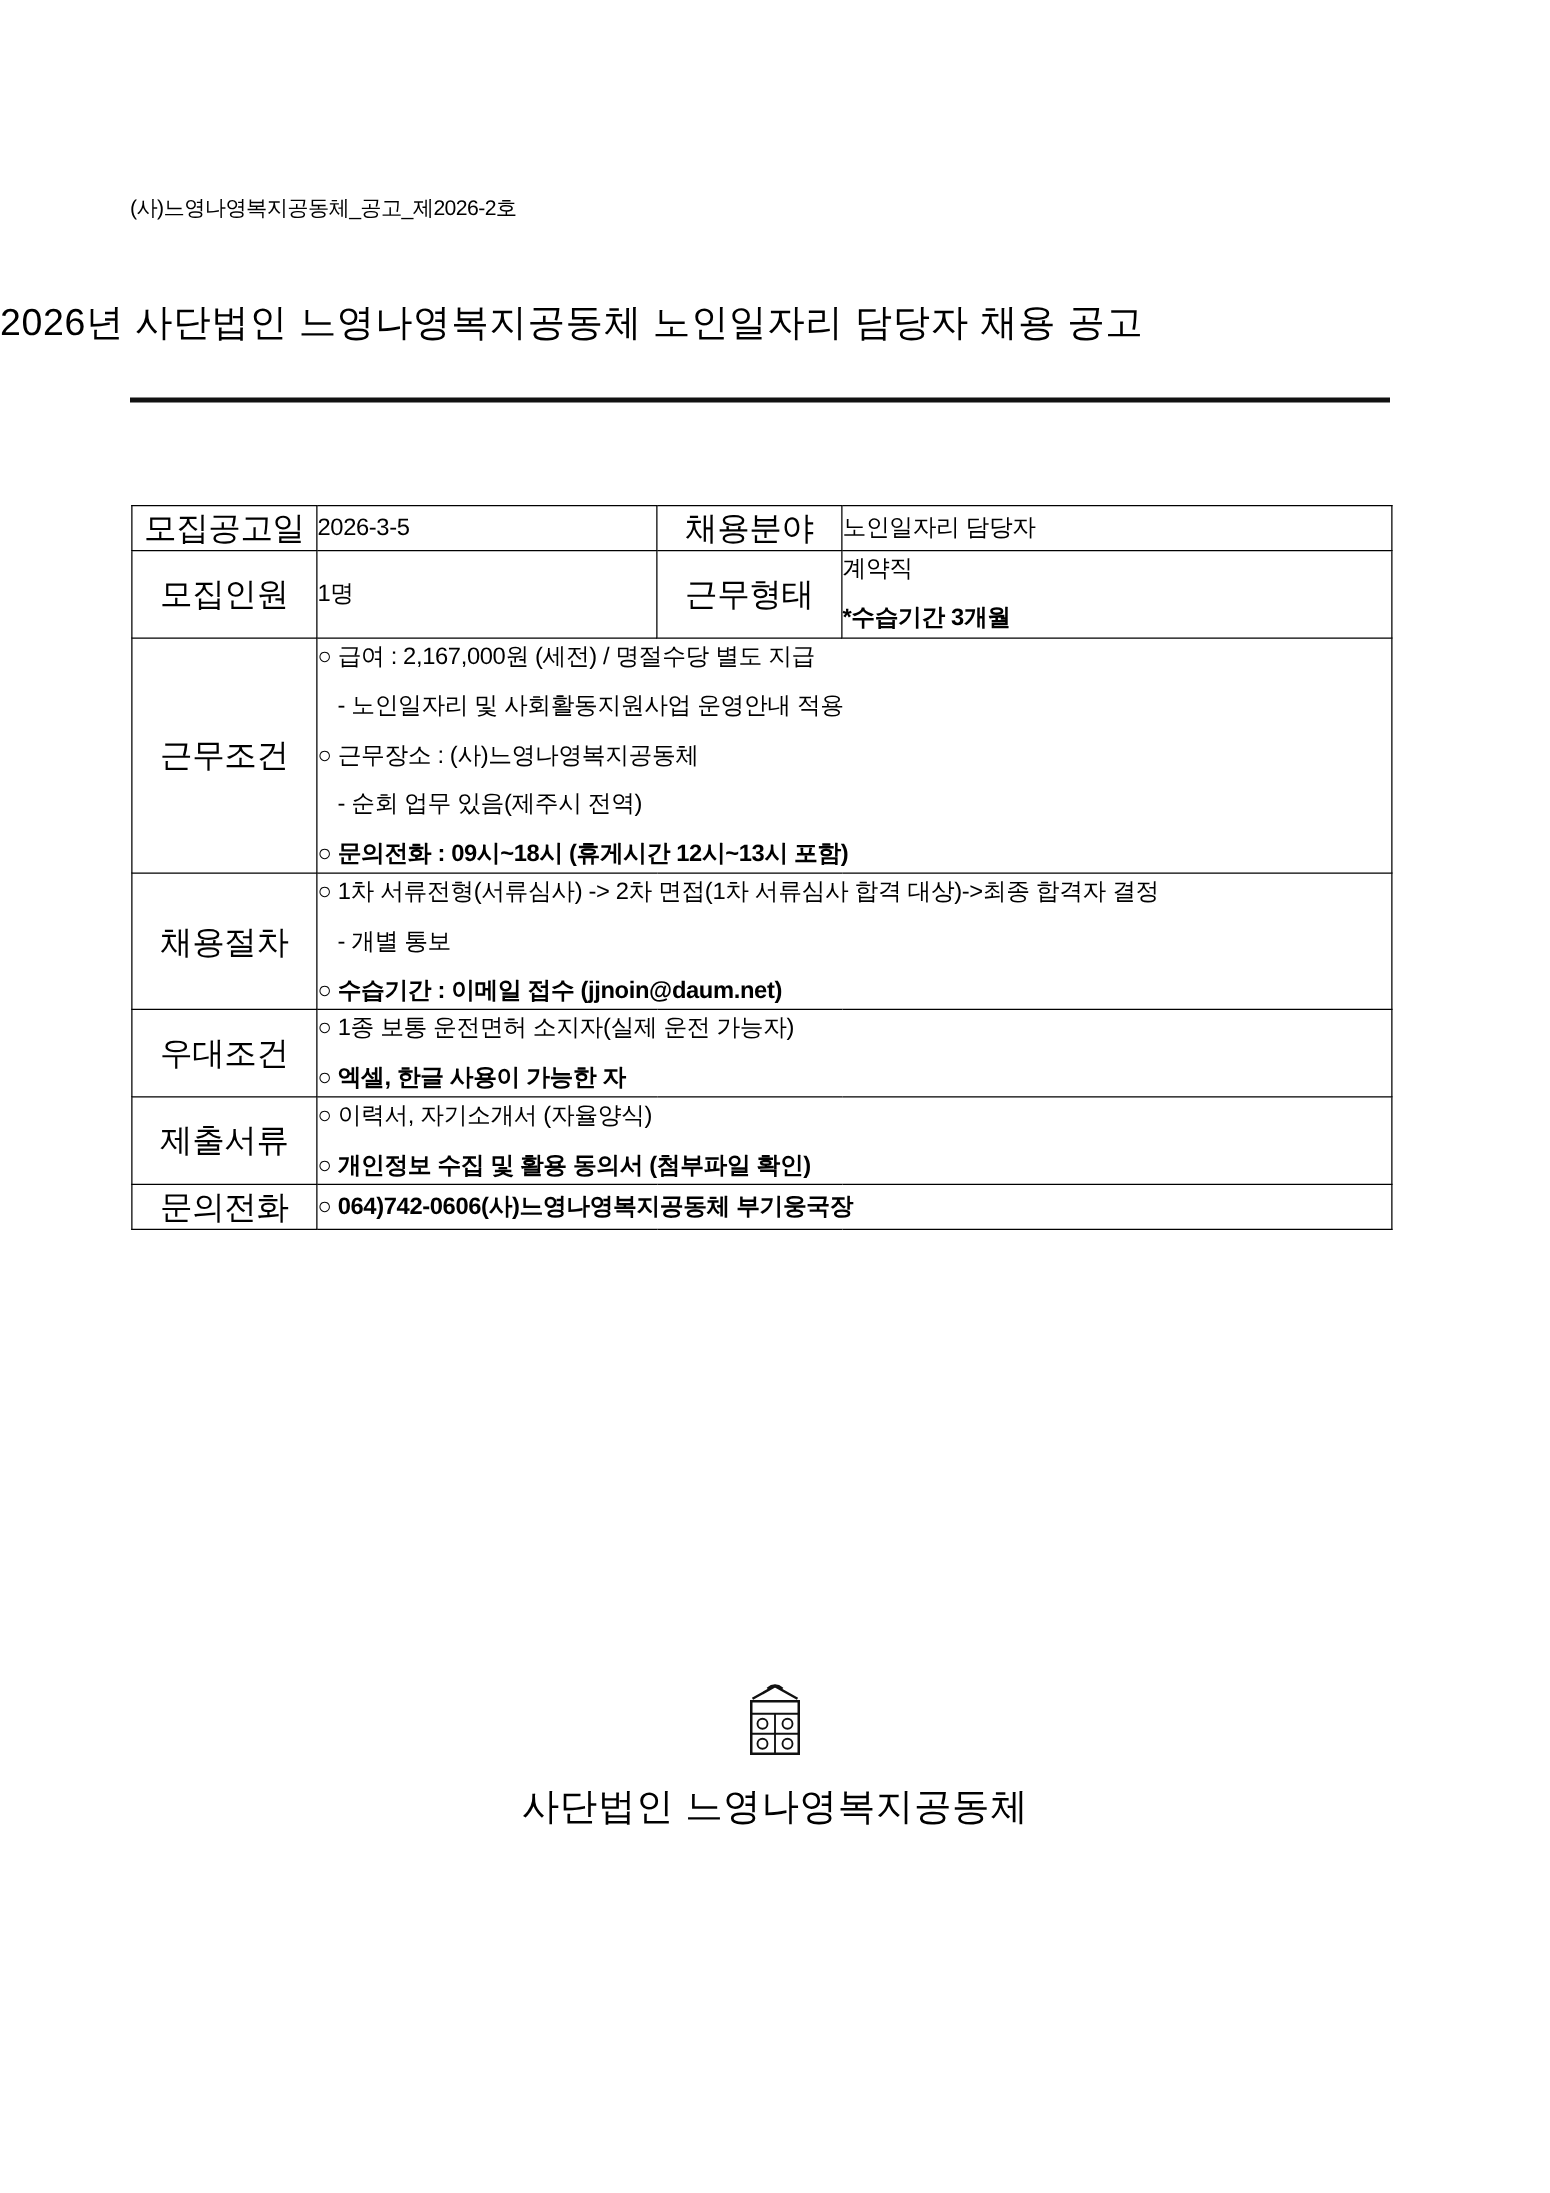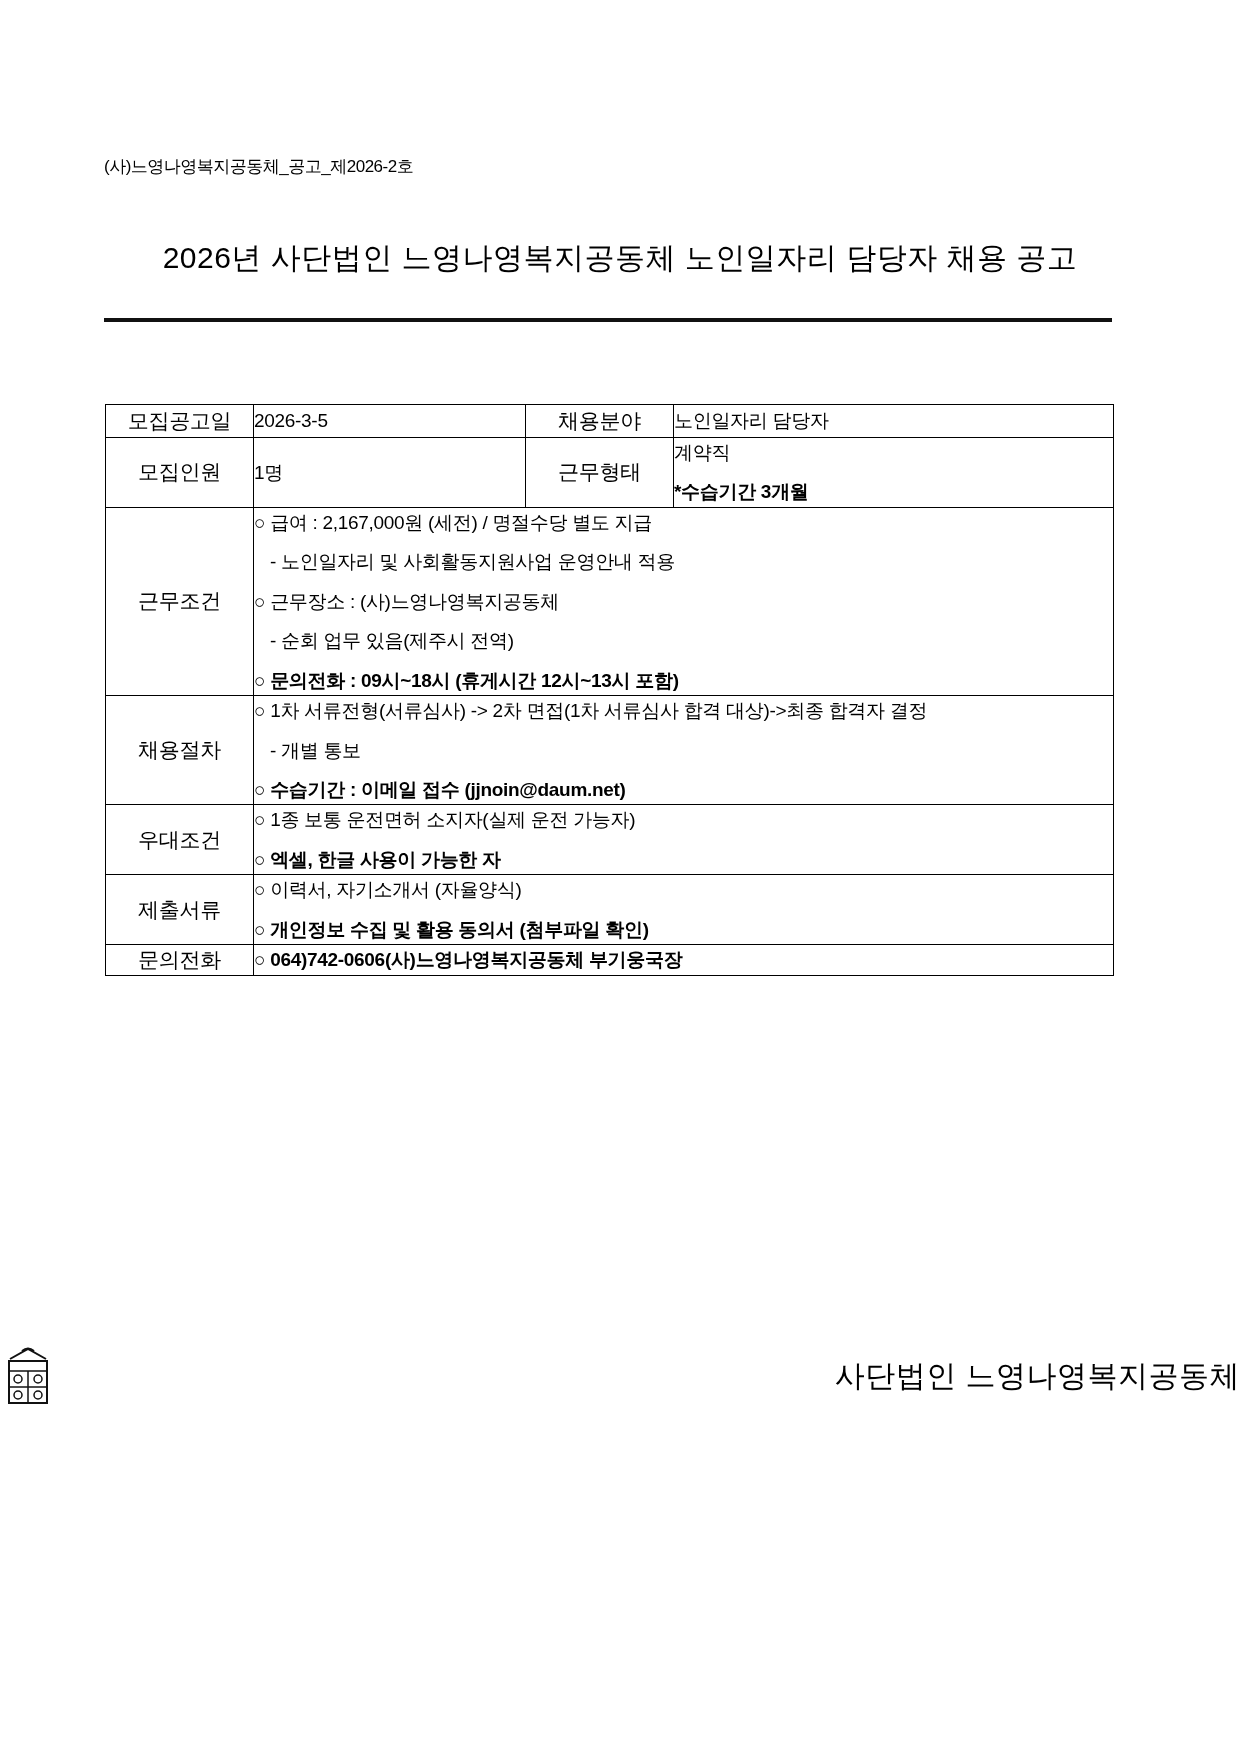"2026년 사단법인 느영나영복지공동체 노인일자리 담당자" .doc-title { text-align: center -> none }
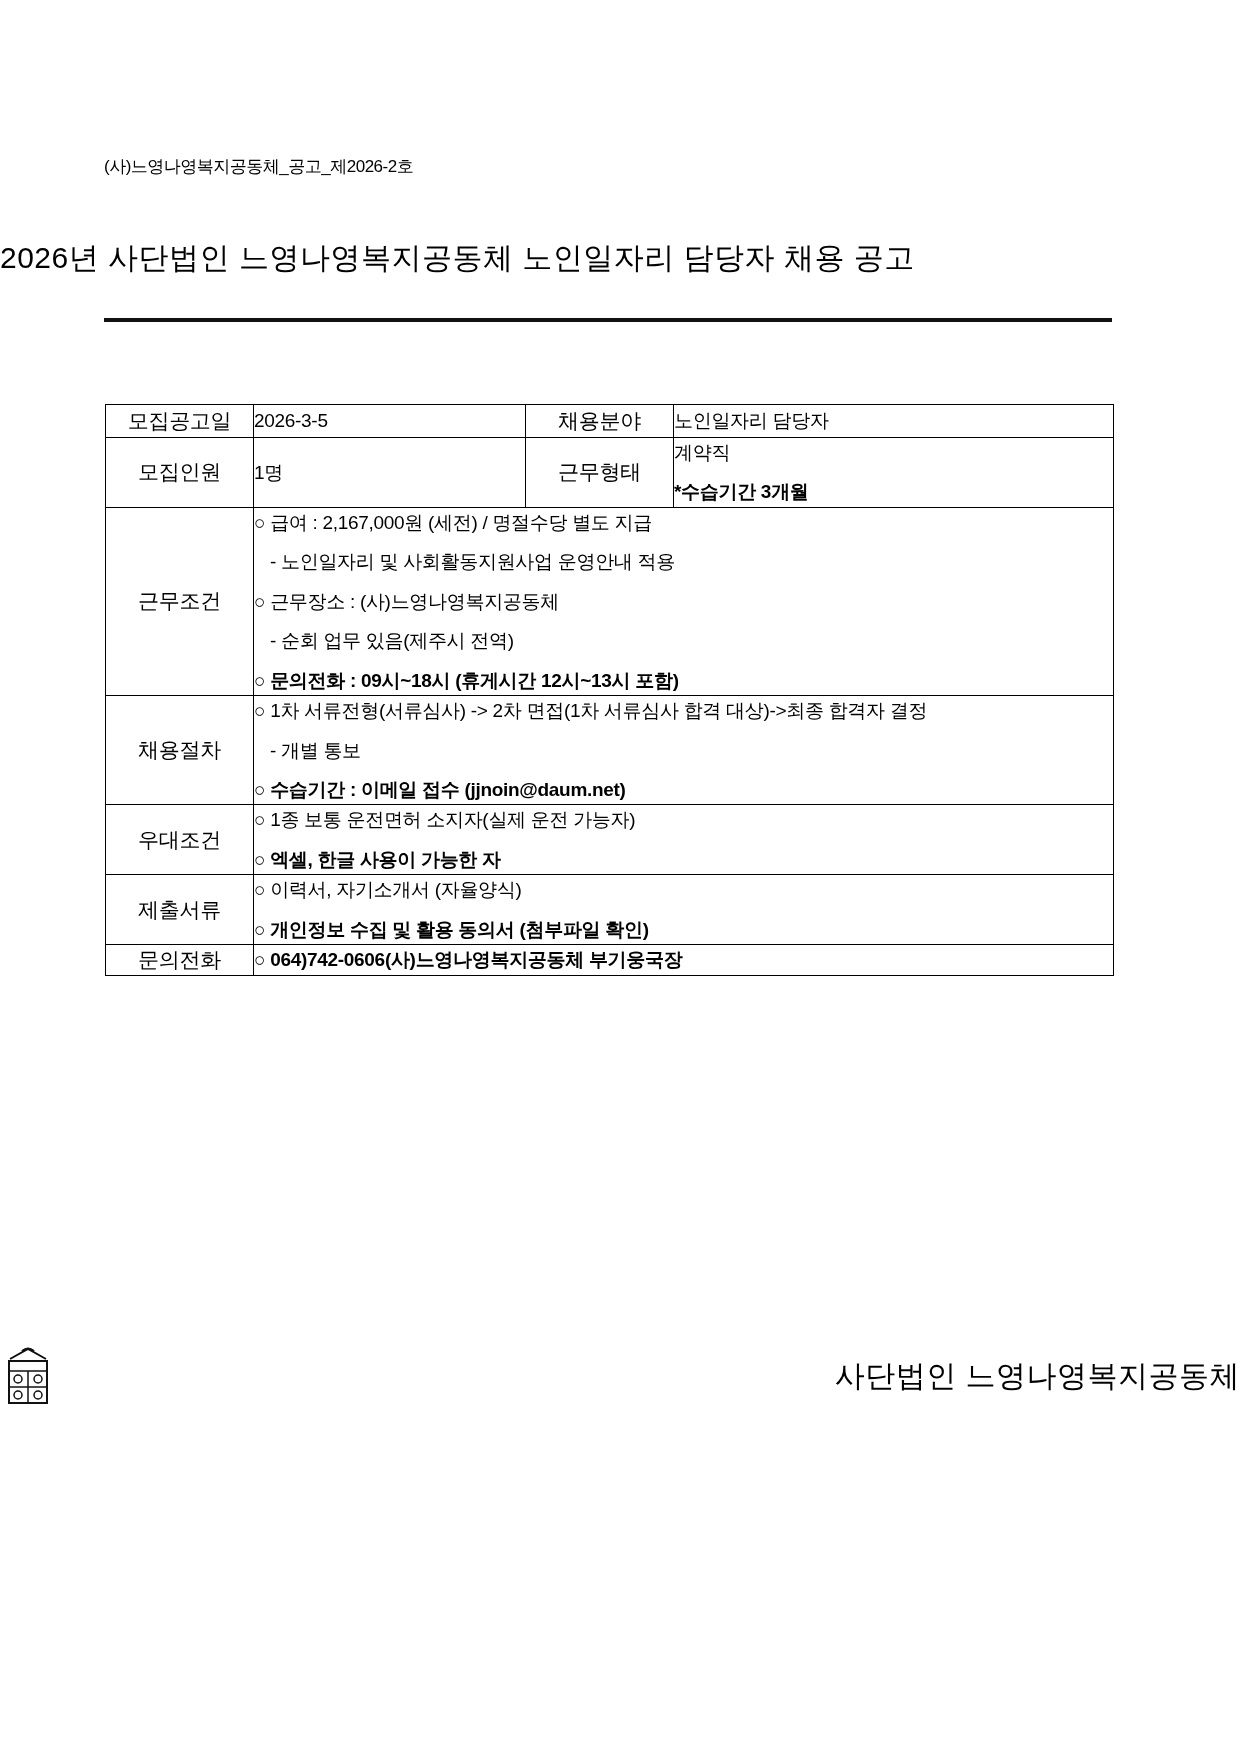"모집공고일" td.label { font-size: 21px -> 26px }
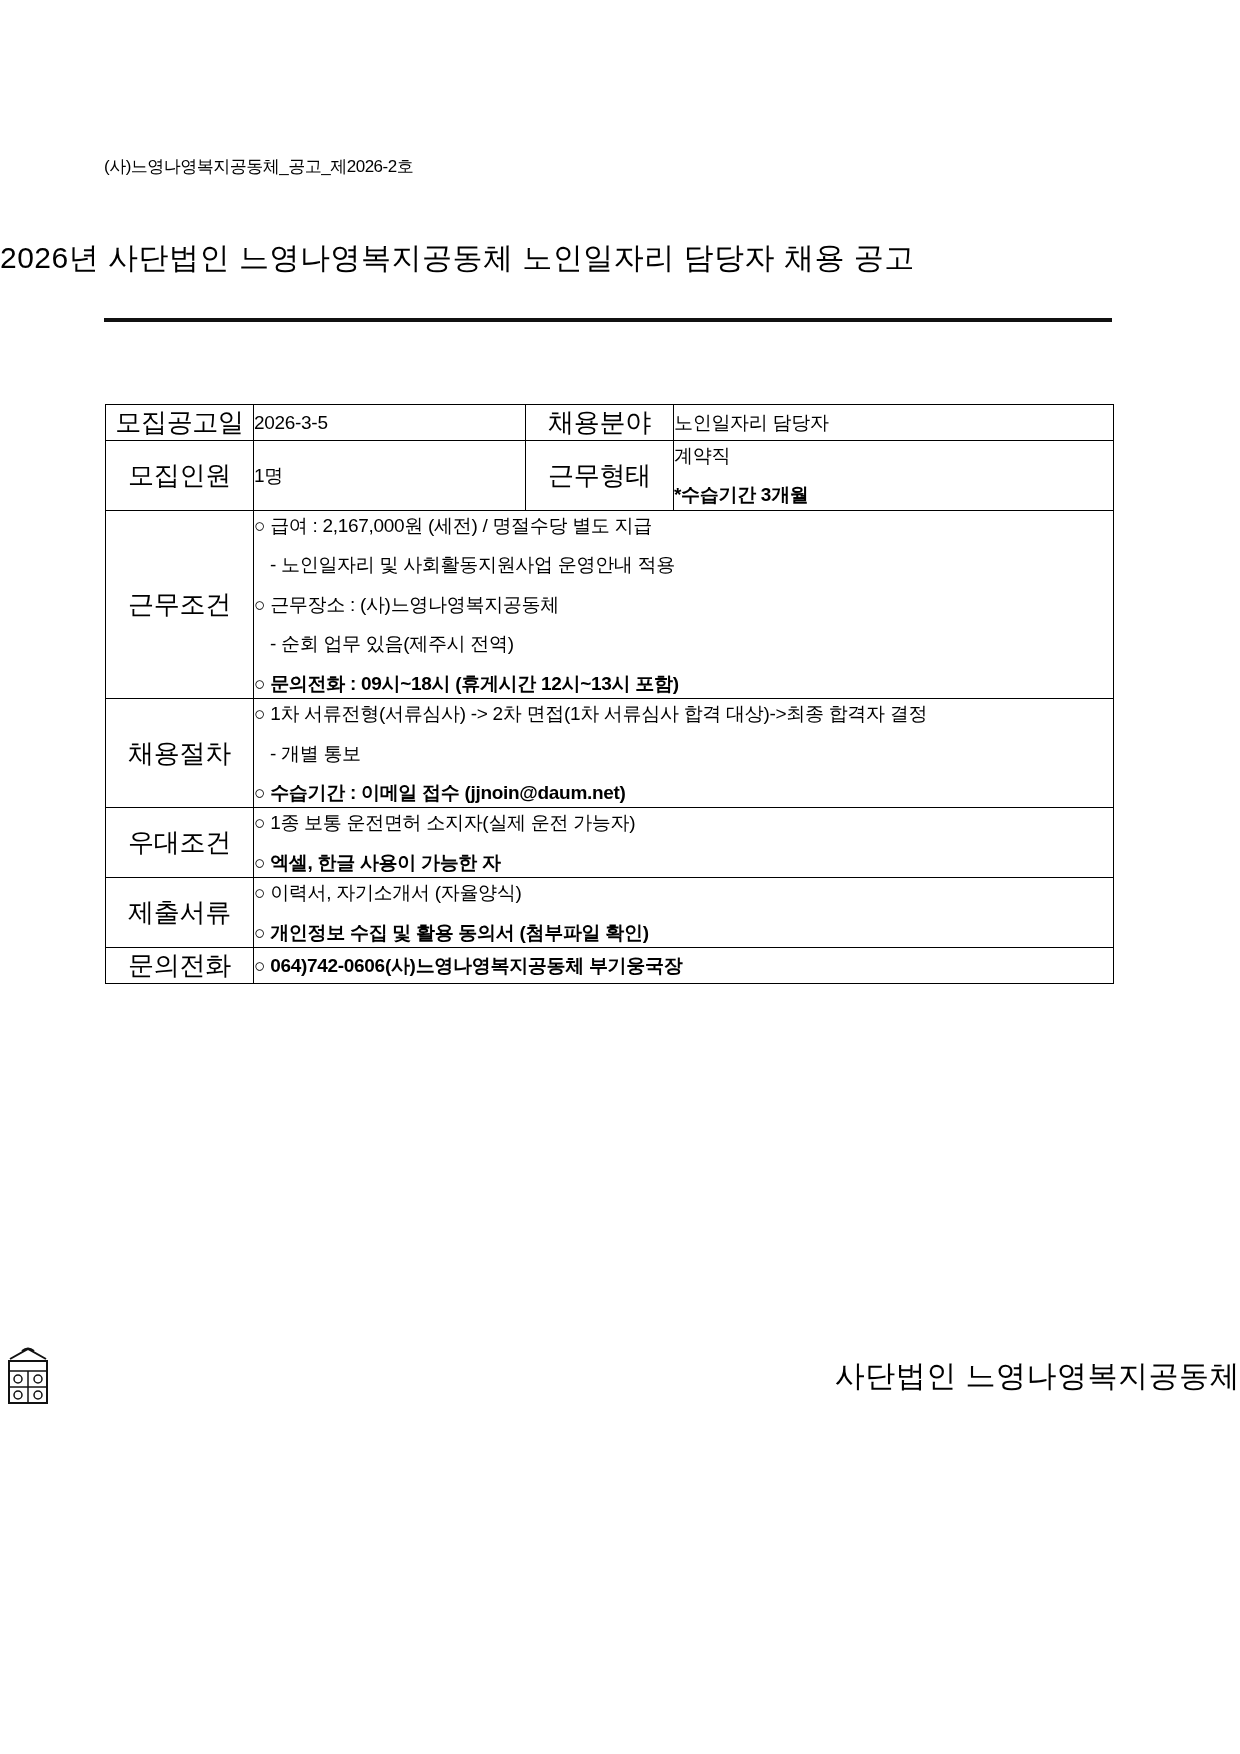"사단법인 느영나영복지공동체" .footer-logo-wrap { flex-direction: none -> column }
